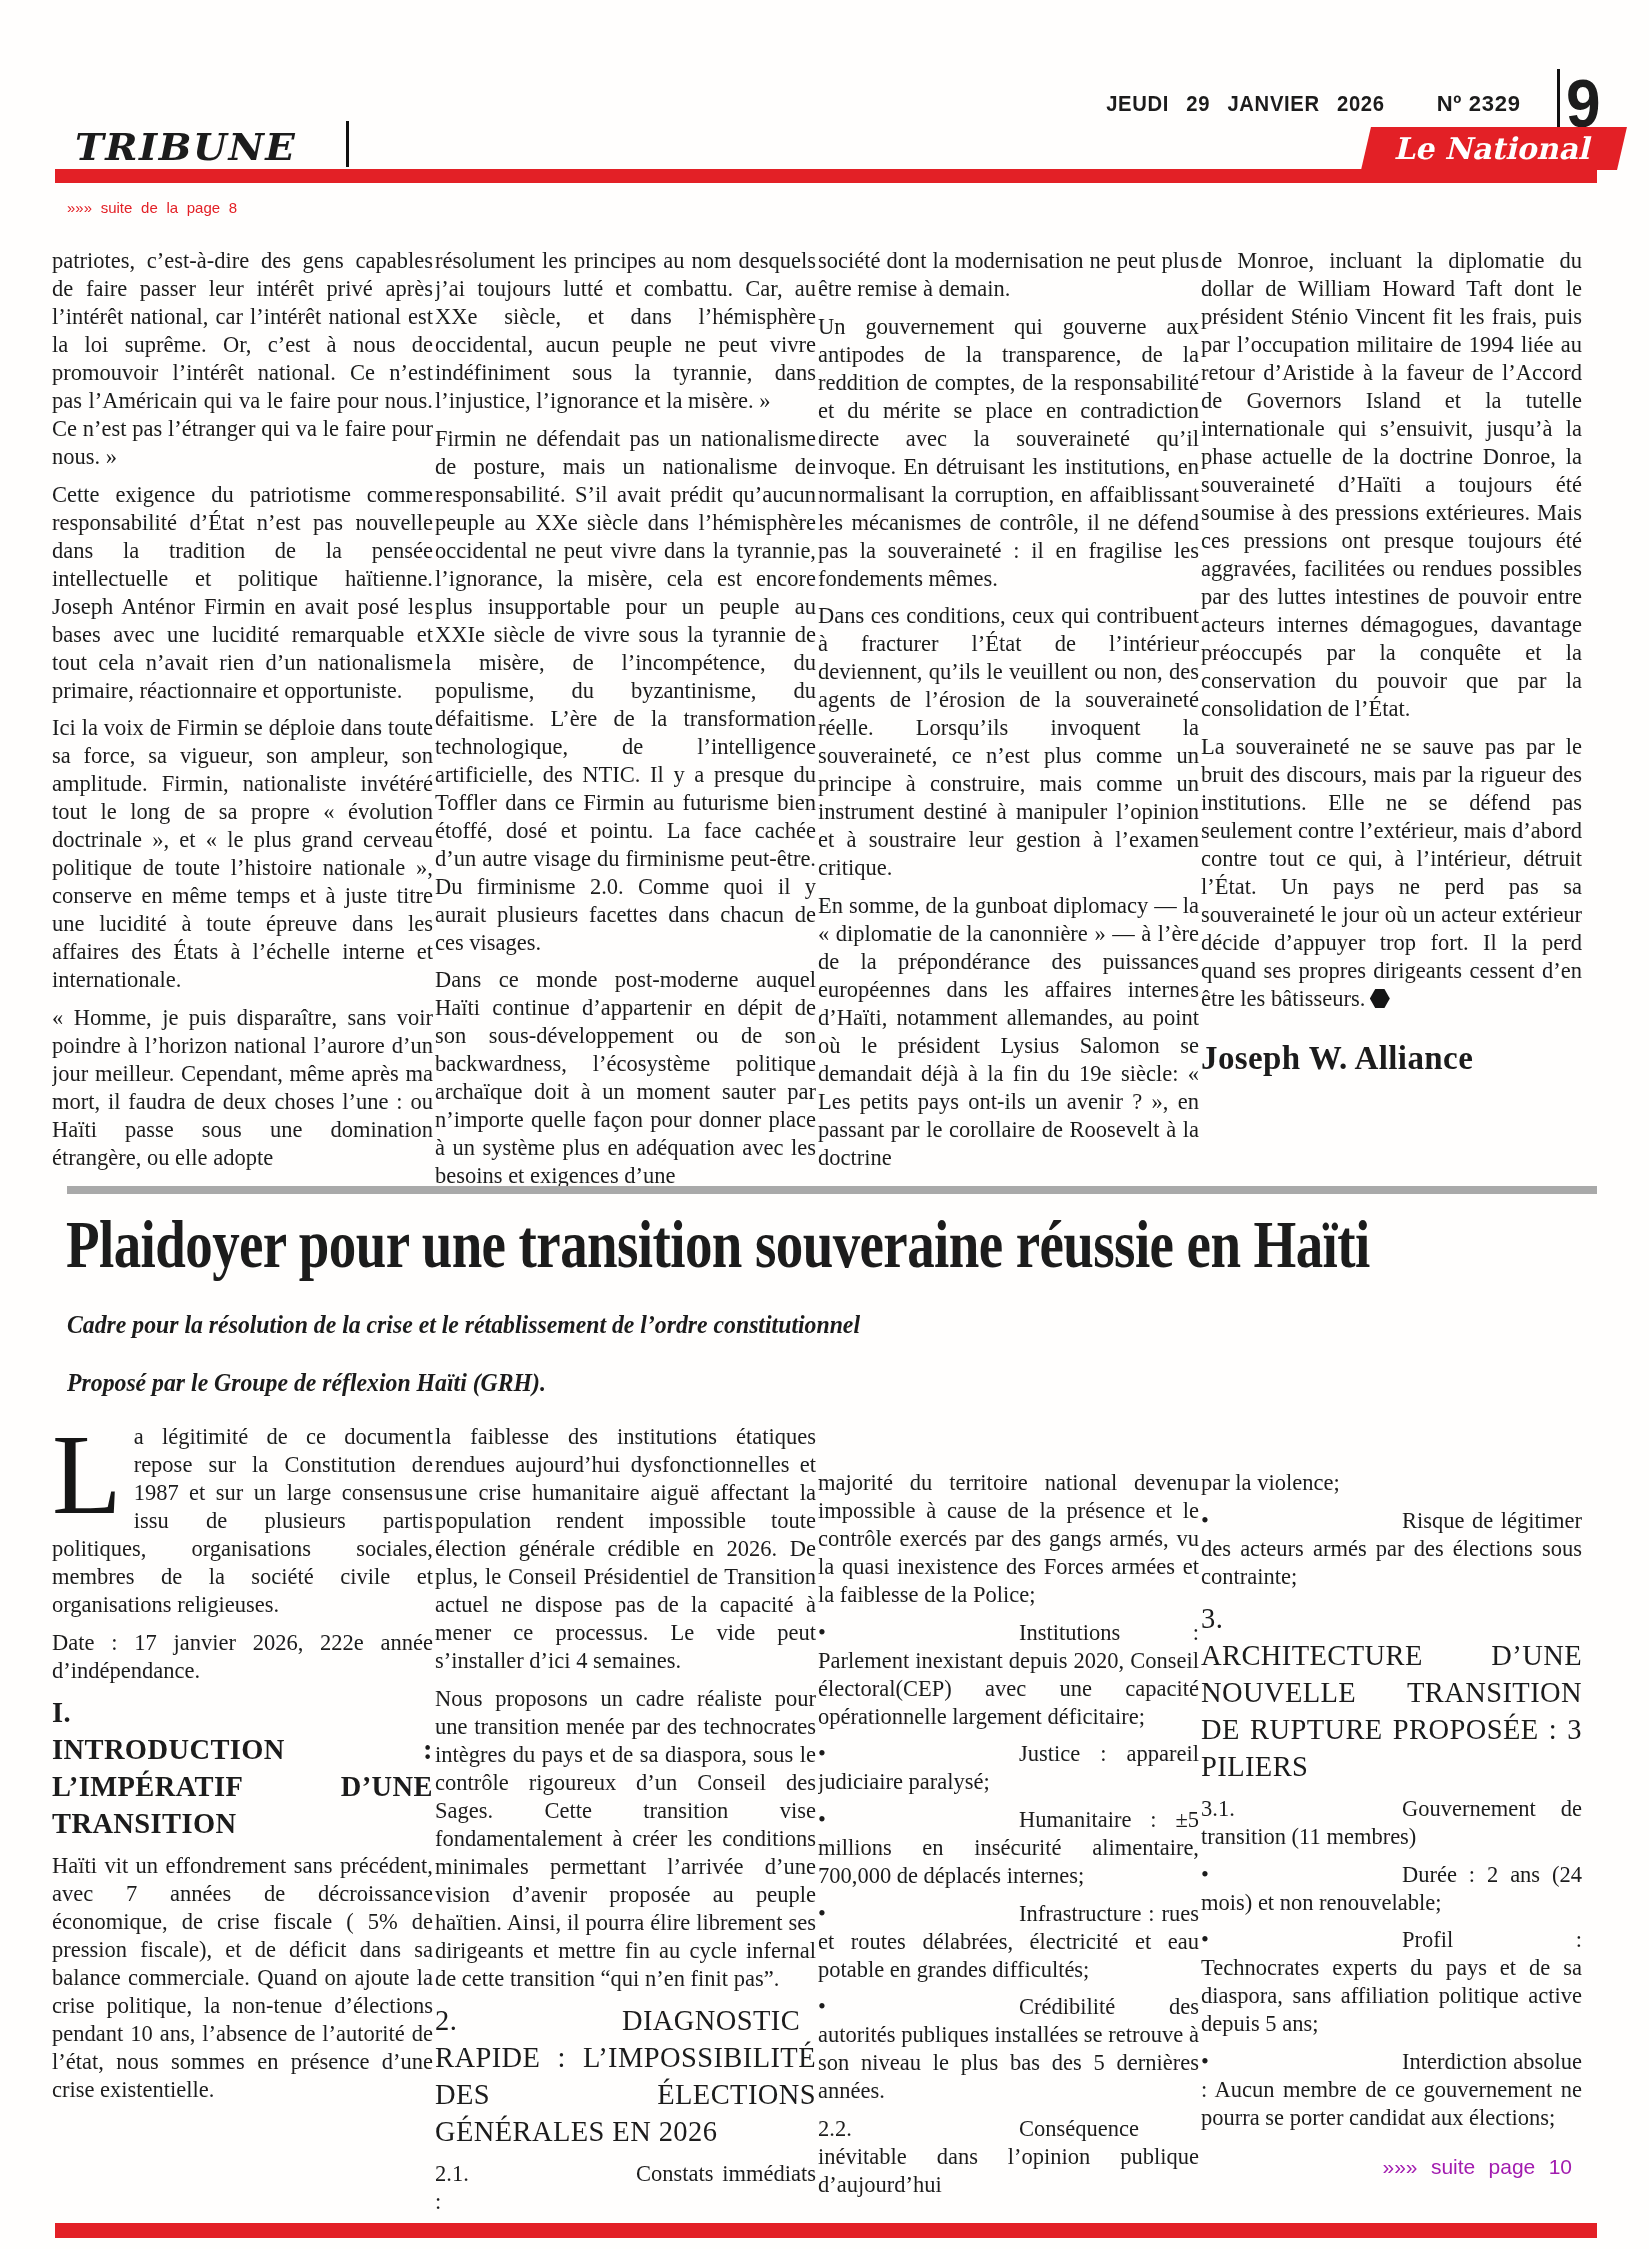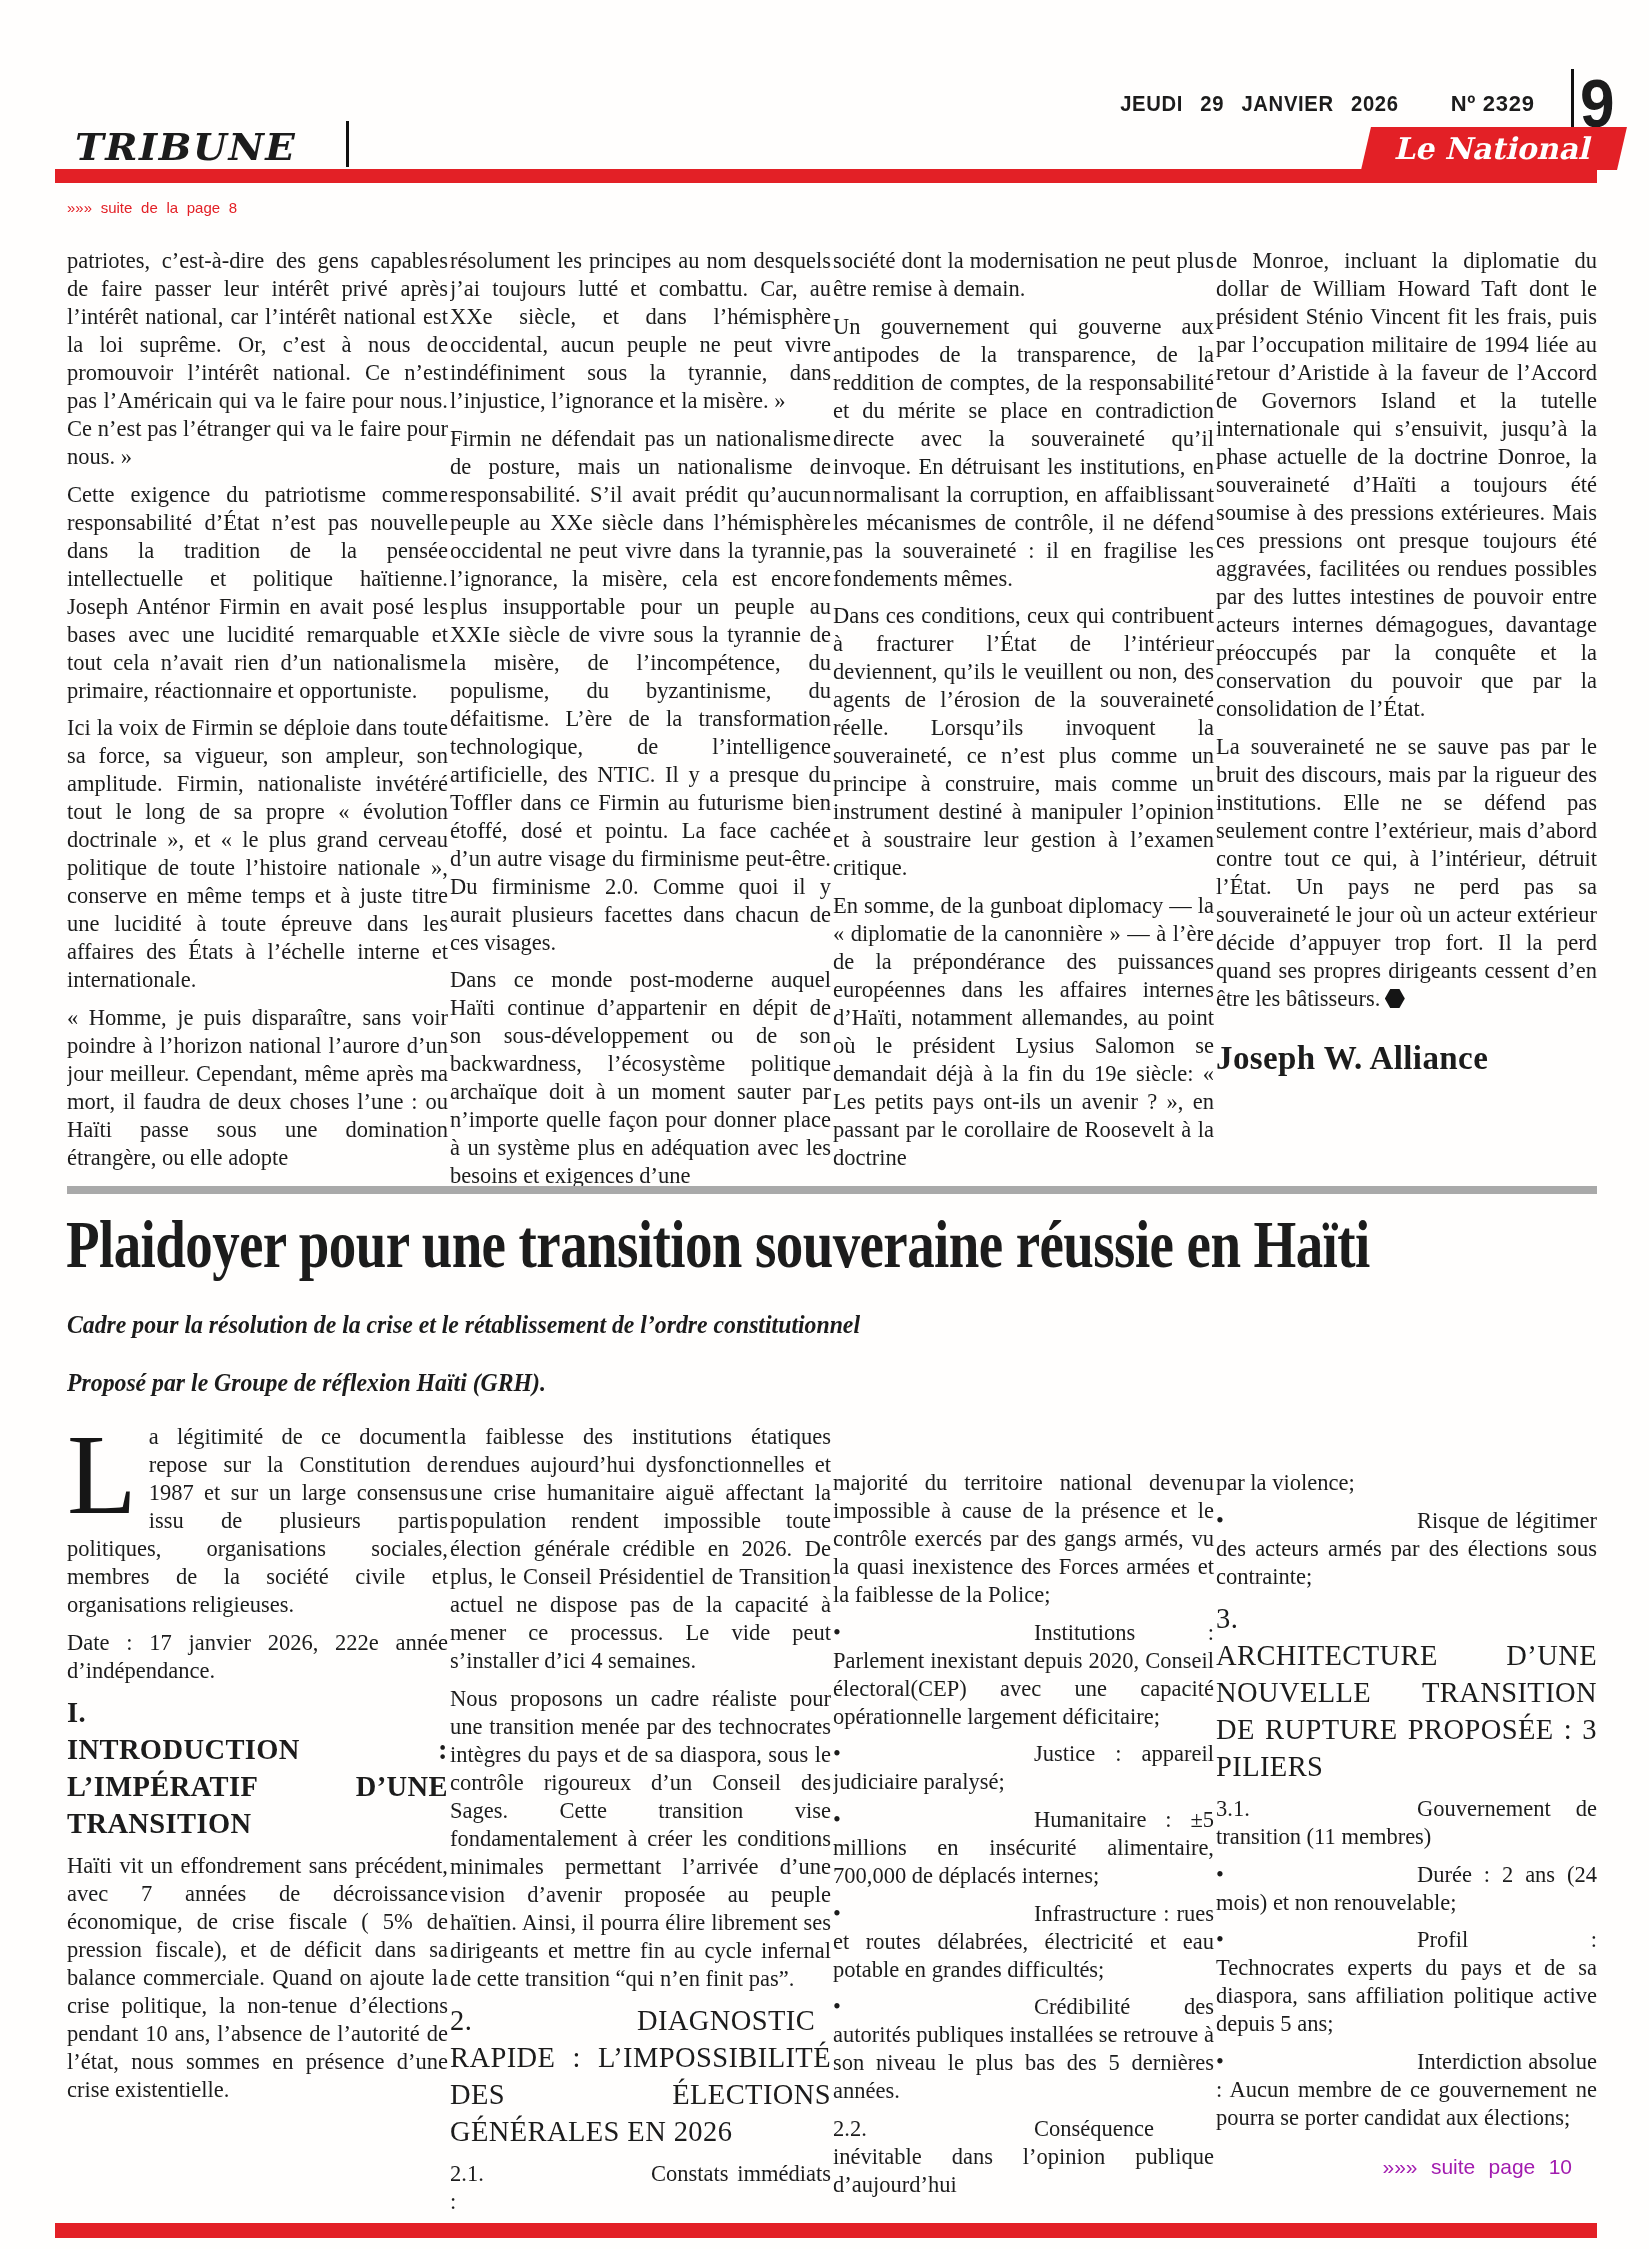"JEUDI 29 JANVIER 2026" .header-meta { right: 32px -> 46px }
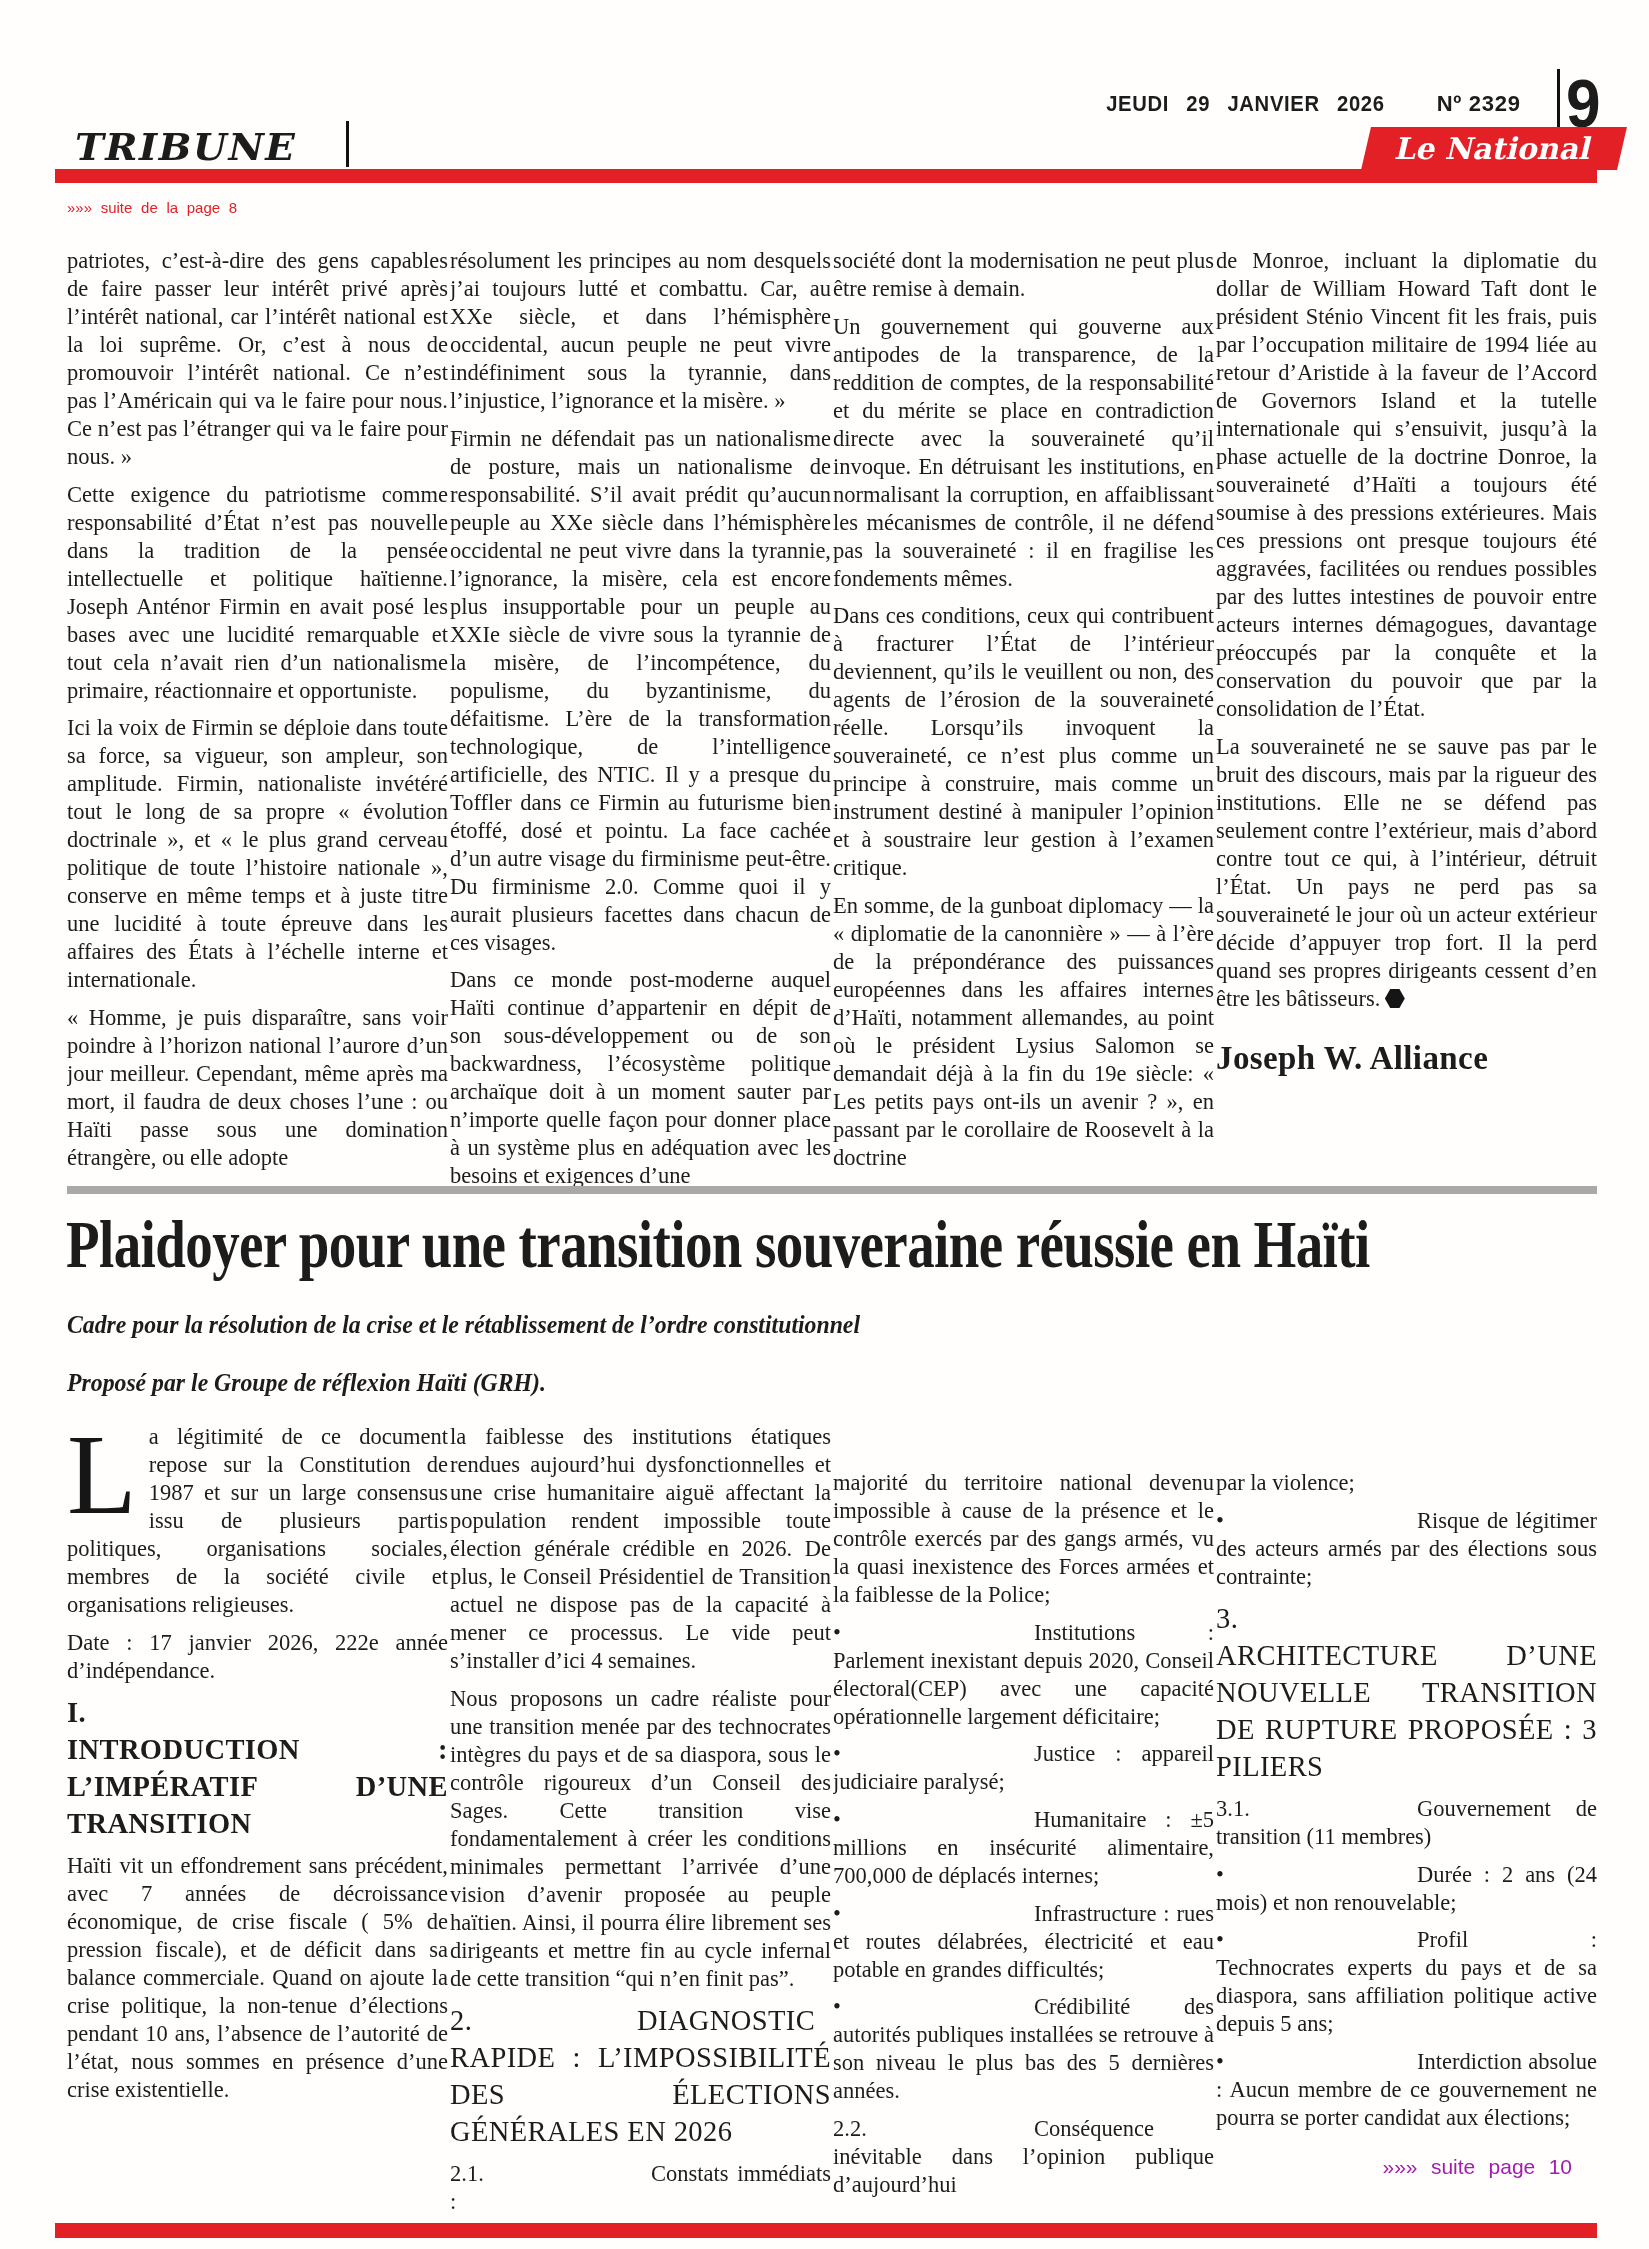"patriotes, c’est-à-dire des gens" .cols { left: 67px -> 52px }
